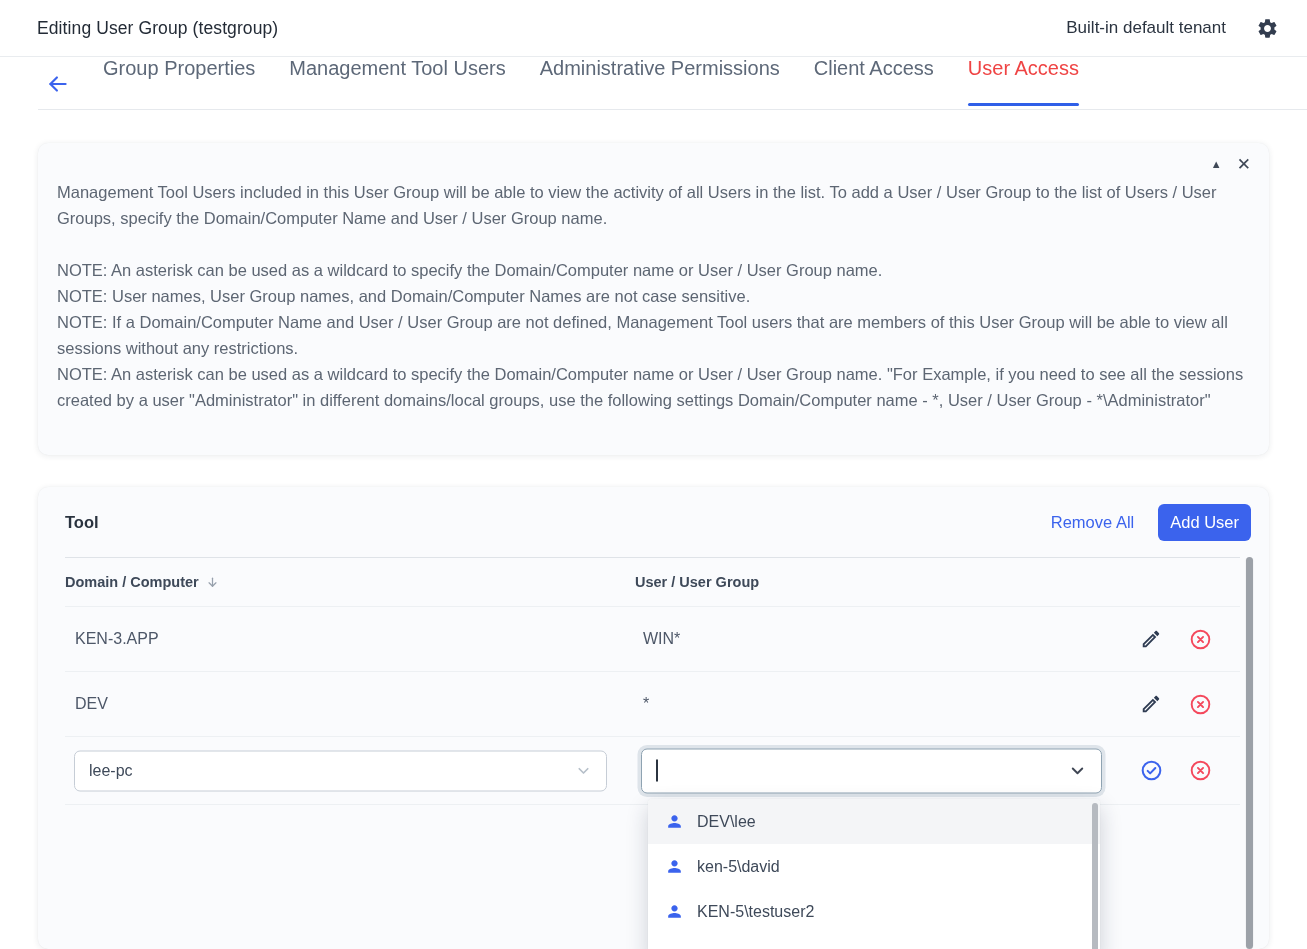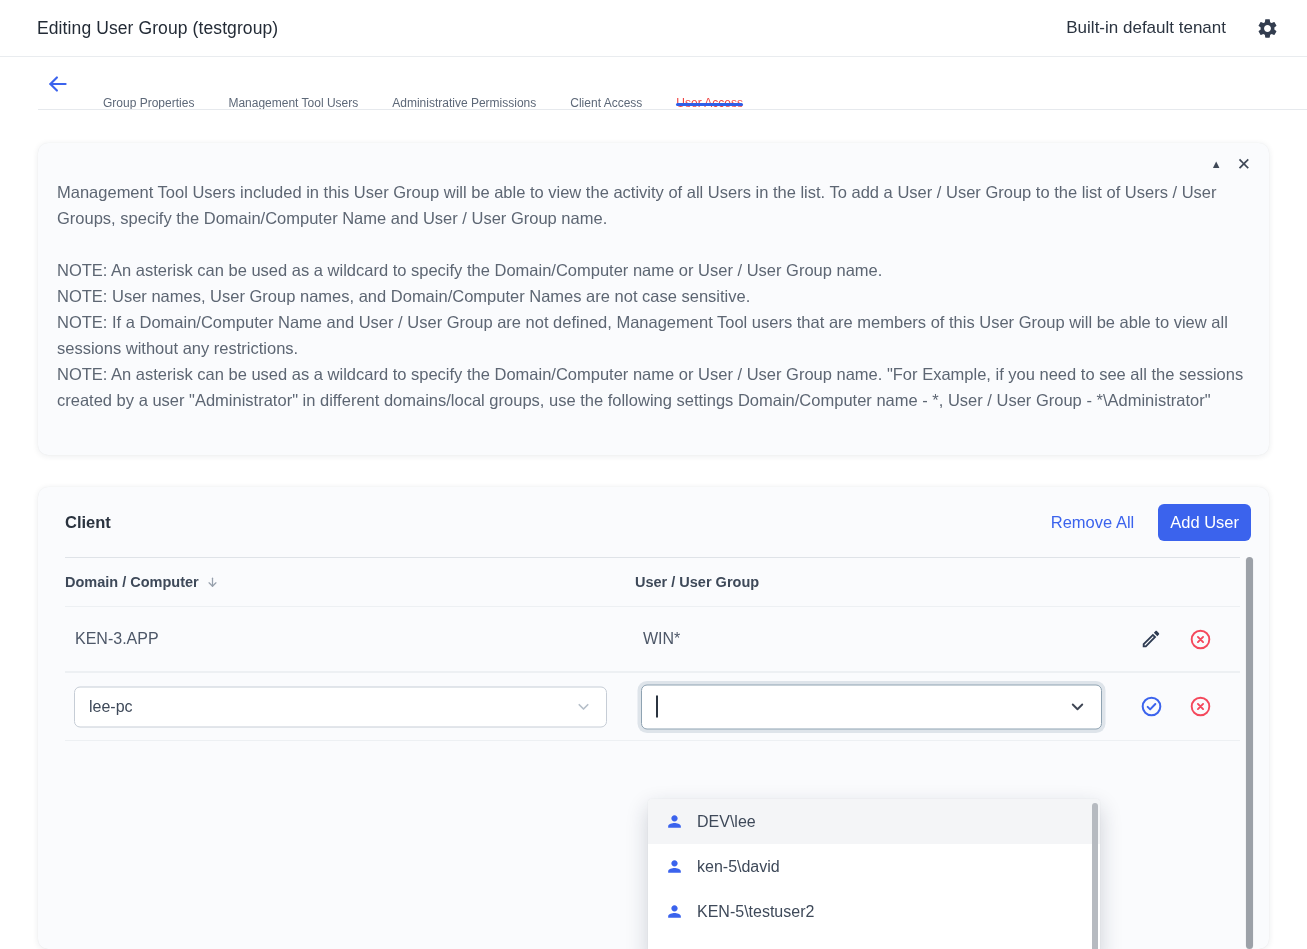"Group Properties" .tab { align-items: flex-end -> flex-start; font-size: 12px -> 20px }
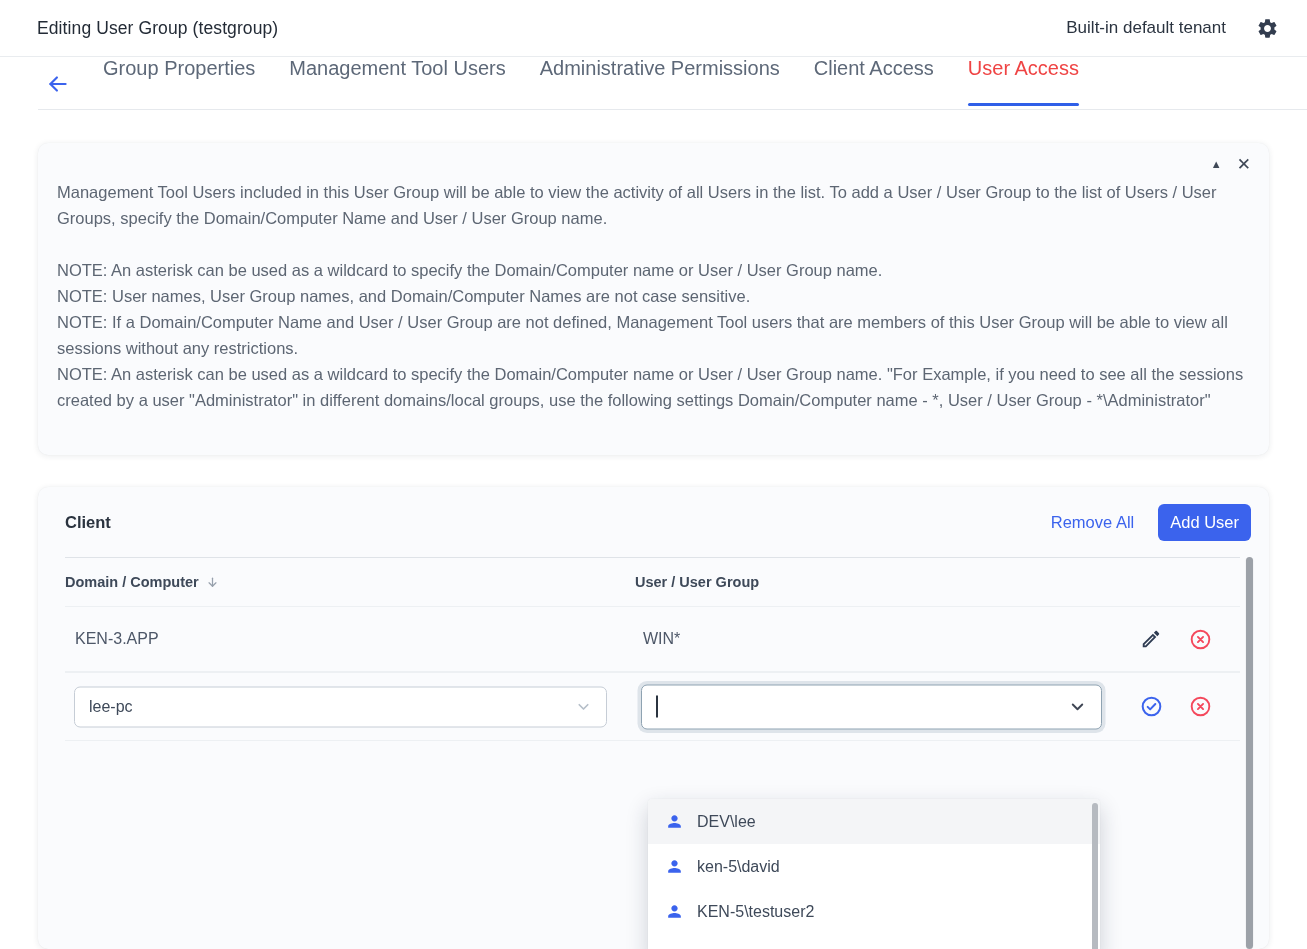"Client" div.users-title { text: Client -> Tool }
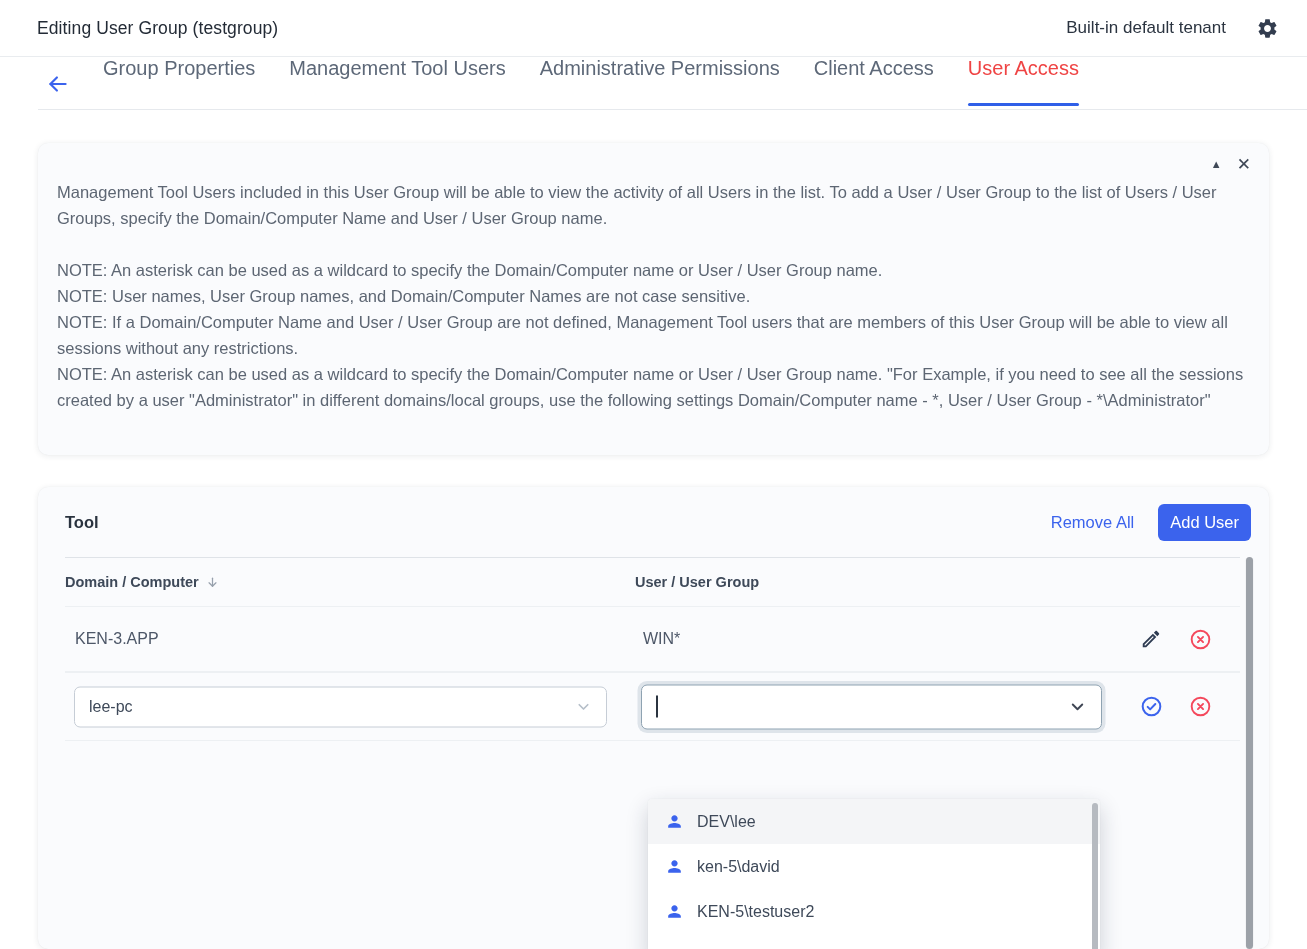"DEV" div.t-row { html: none -> <div> <span>DEV</span> <span>*</span> <div> <span> <span> <svg> <path></path> </svg> </span> </span> <span> <span> <svg> <circle></circle> <path></path> </svg> </span> </span> </div> </div> }
